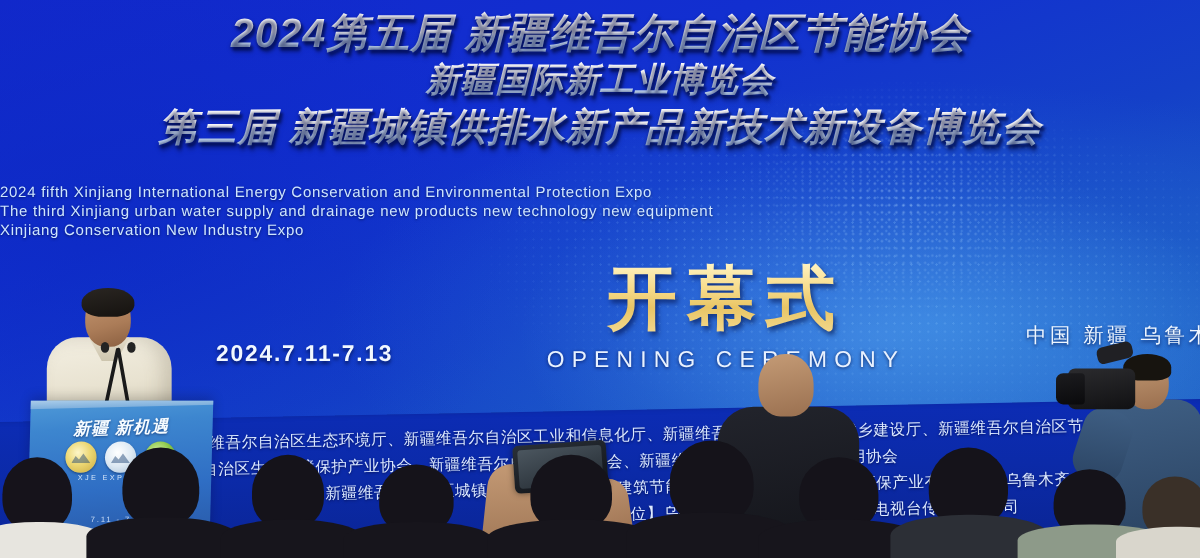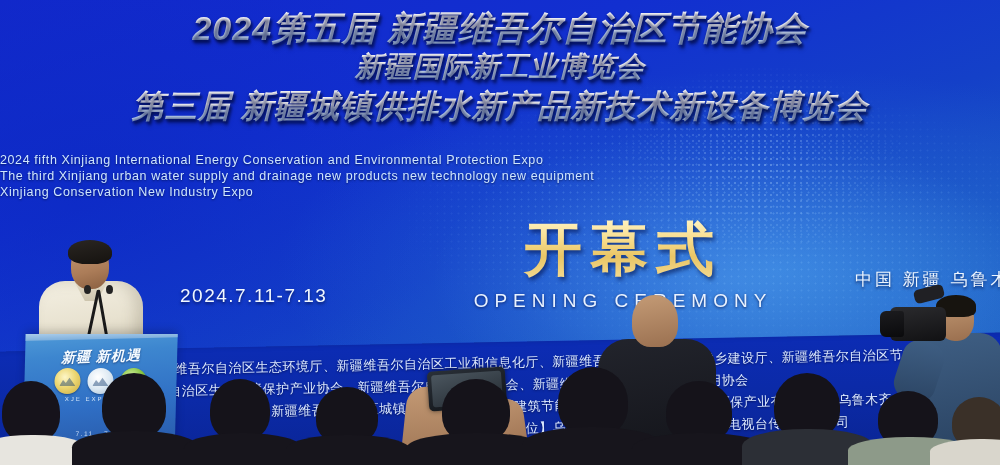"开幕式" .ceremony { left: 458px -> 440px }
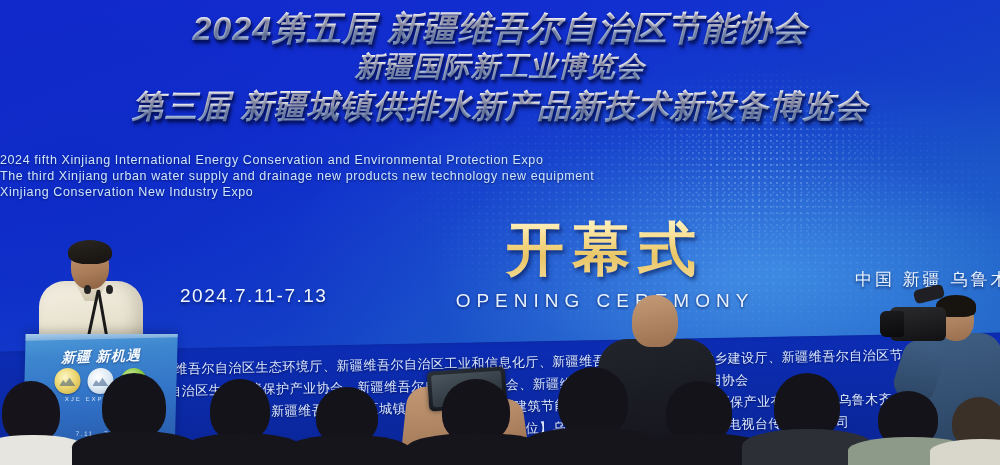"2024.7.11-7.13" .date { font-weight: 400 -> 700 }
